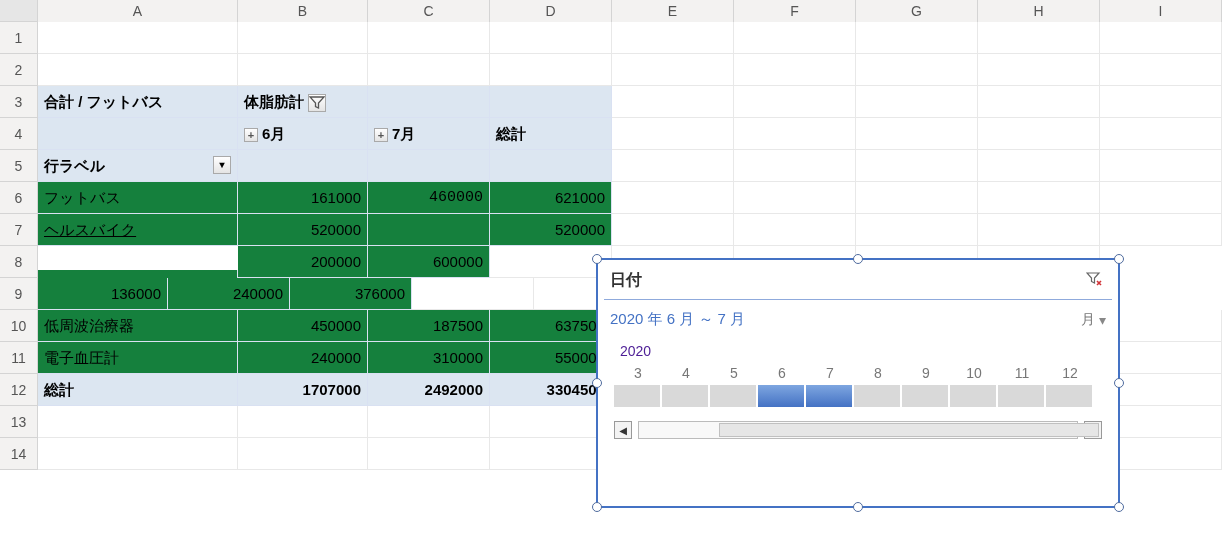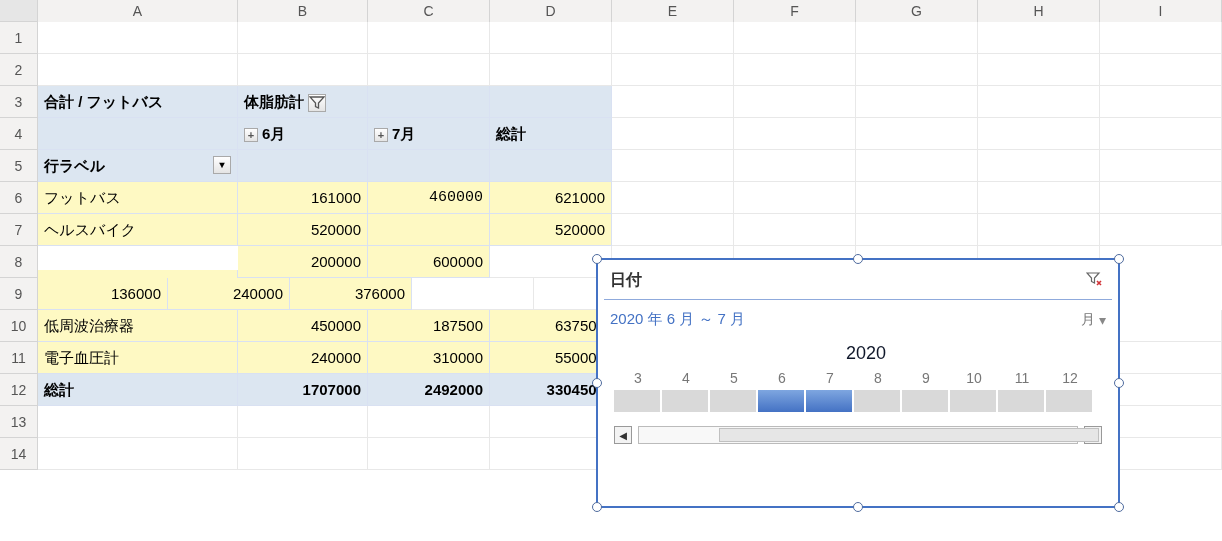"フットバス" .ptbody { background: #fef9c3 -> #15803d }
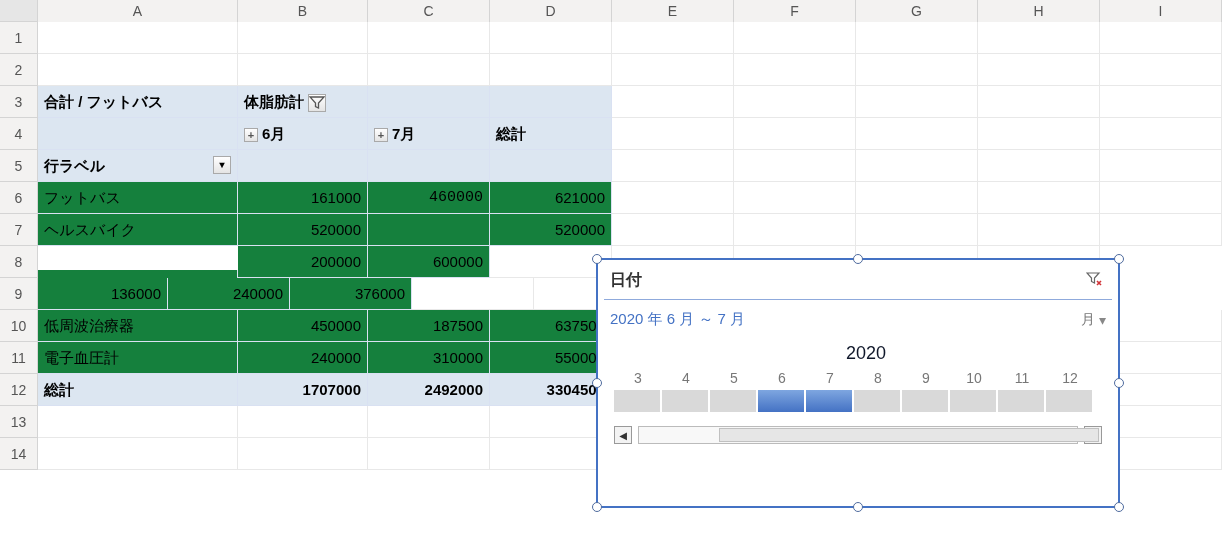"ヘルスバイク" div.cell { text-decoration: none -> underline }
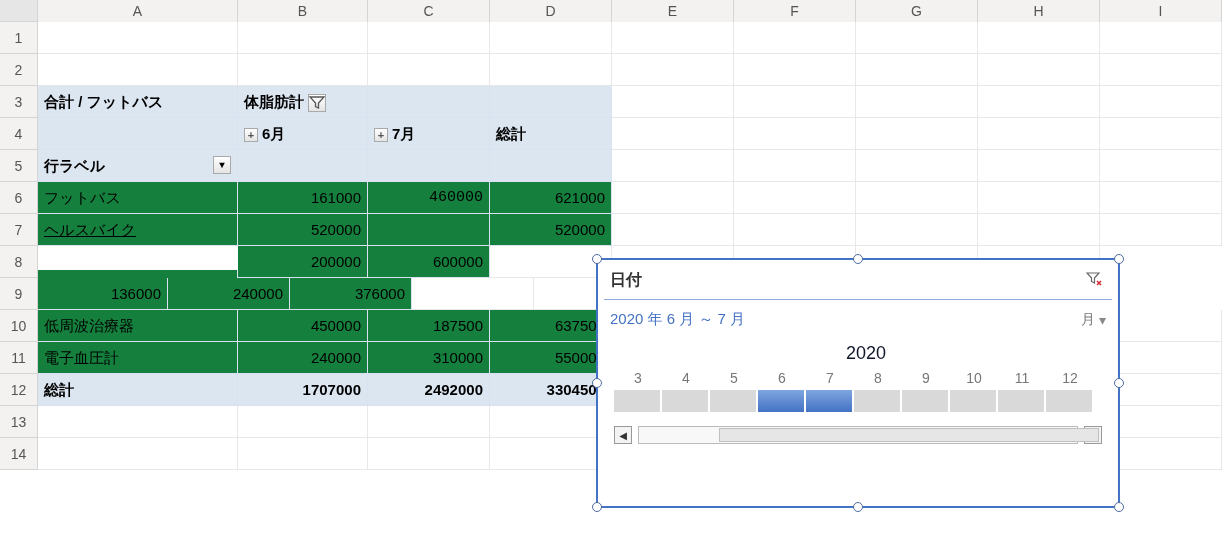"2020" .tl-year { color: #0f172a -> #4c1d95; font-size: 18px -> 14px; text-align: center -> none }
